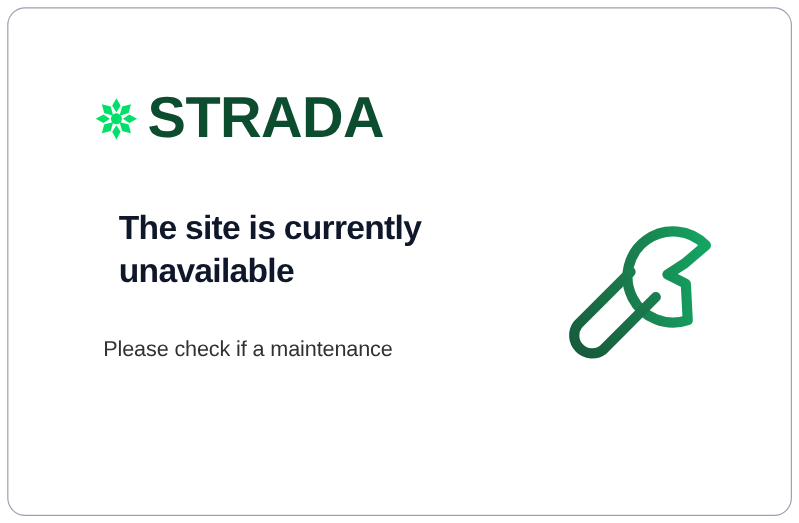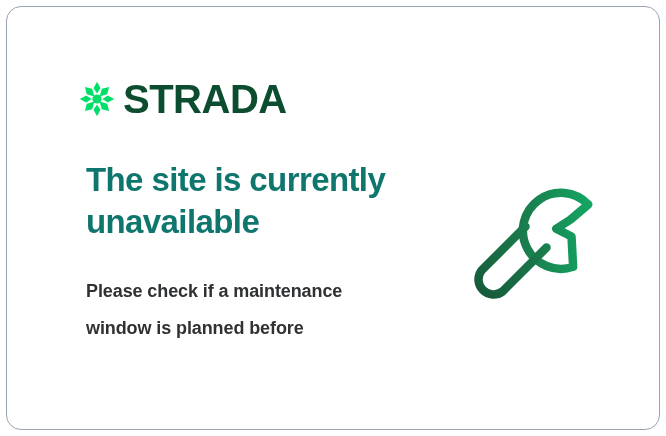"STRADA" #brand-wordmark { font-size: 40px -> 48px }
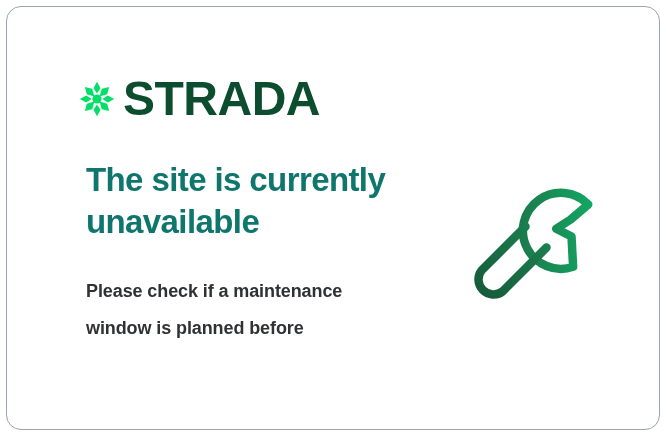"The site is currently unavailable" #headline { color: #0f766e -> #0f172a; font-size: 33px -> 28px; margin: 0 -> 13px }
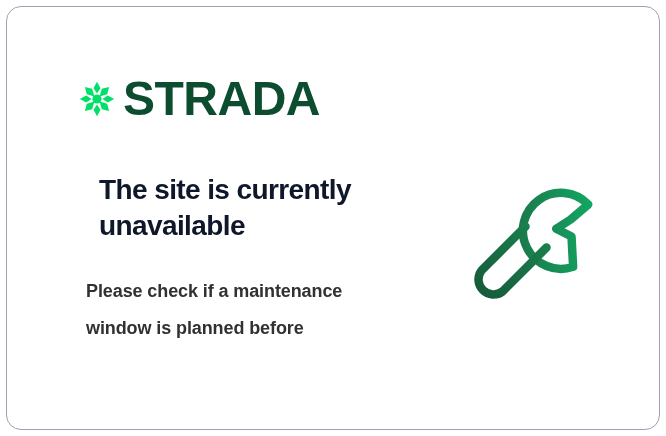"Please check if a maintenance" #body-copy .copy-line { font-weight: bold -> none }
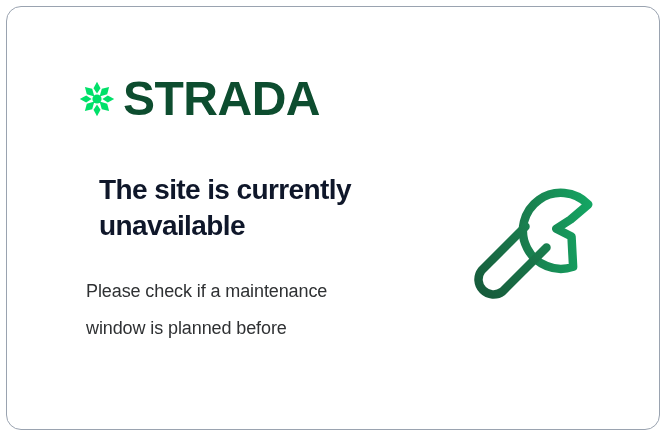"window is planned before" span.copy-line { html: <span>window is planned before</span> -> none }
